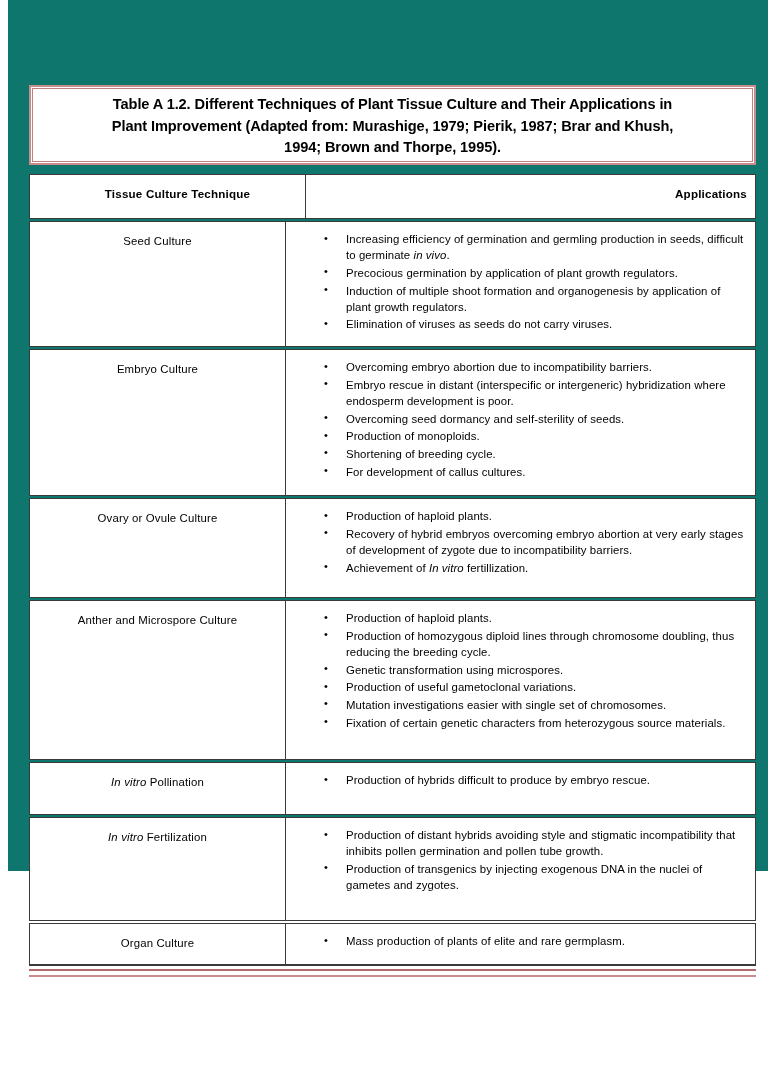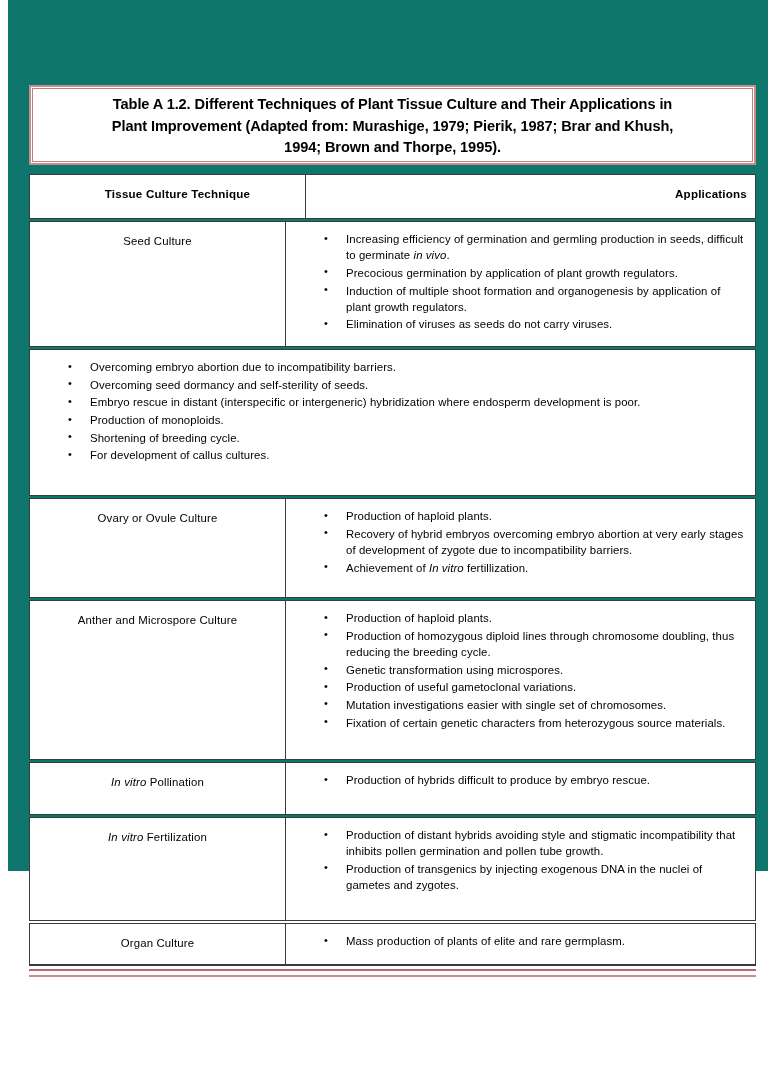"Embryo Culture" div.tcell-left { html: none -> <div> <span>Embryo Culture</span> </div> }
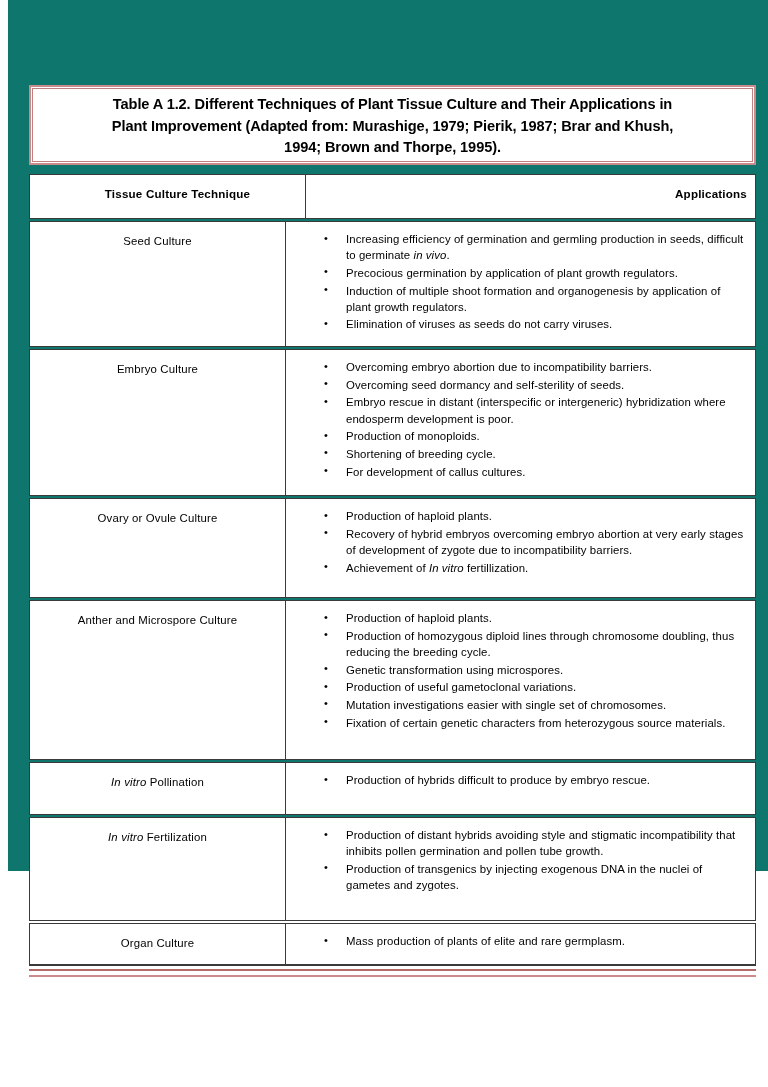"Overcoming seed dormancy and" li { order: before "Embryo rescue in distant (interspecific" -> after "Embryo rescue in distant (interspecific" }
